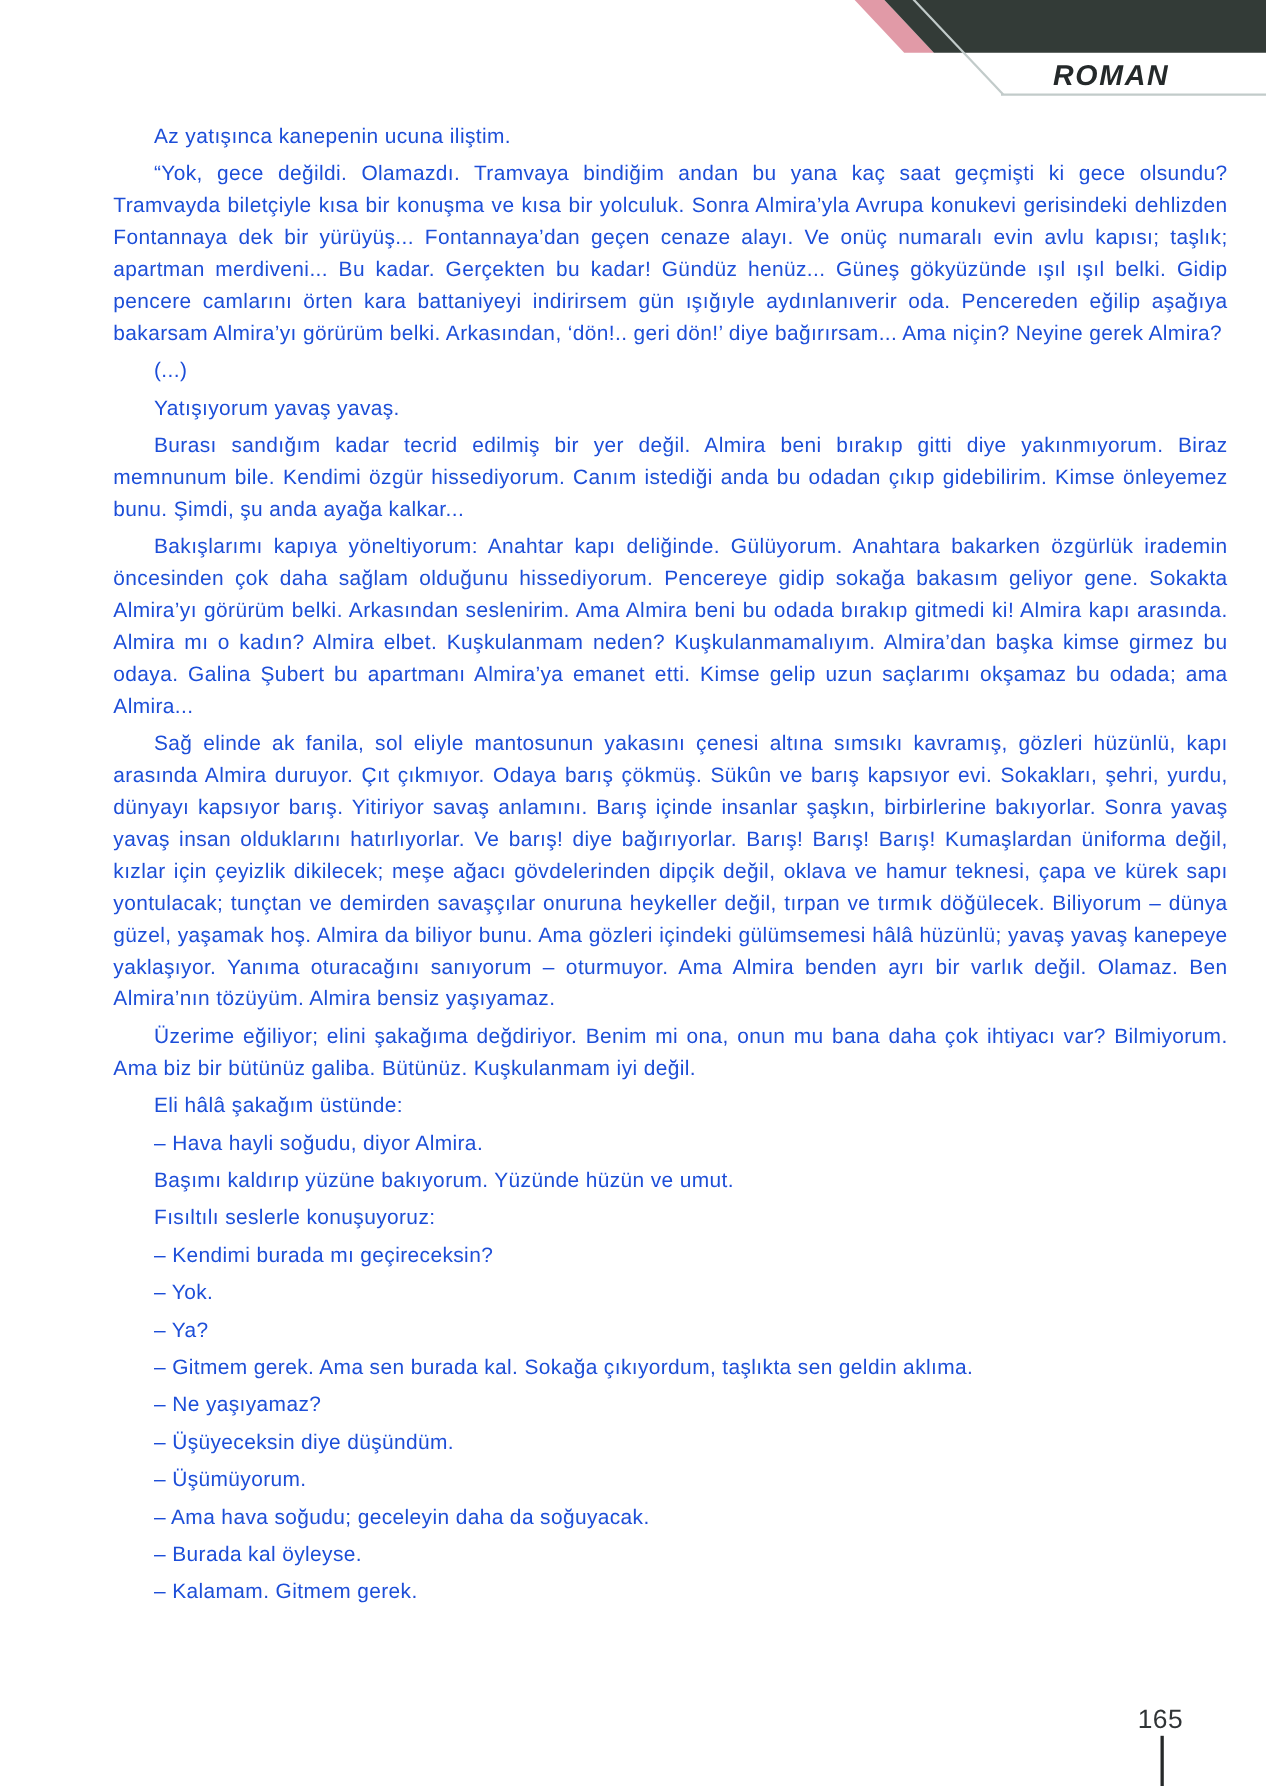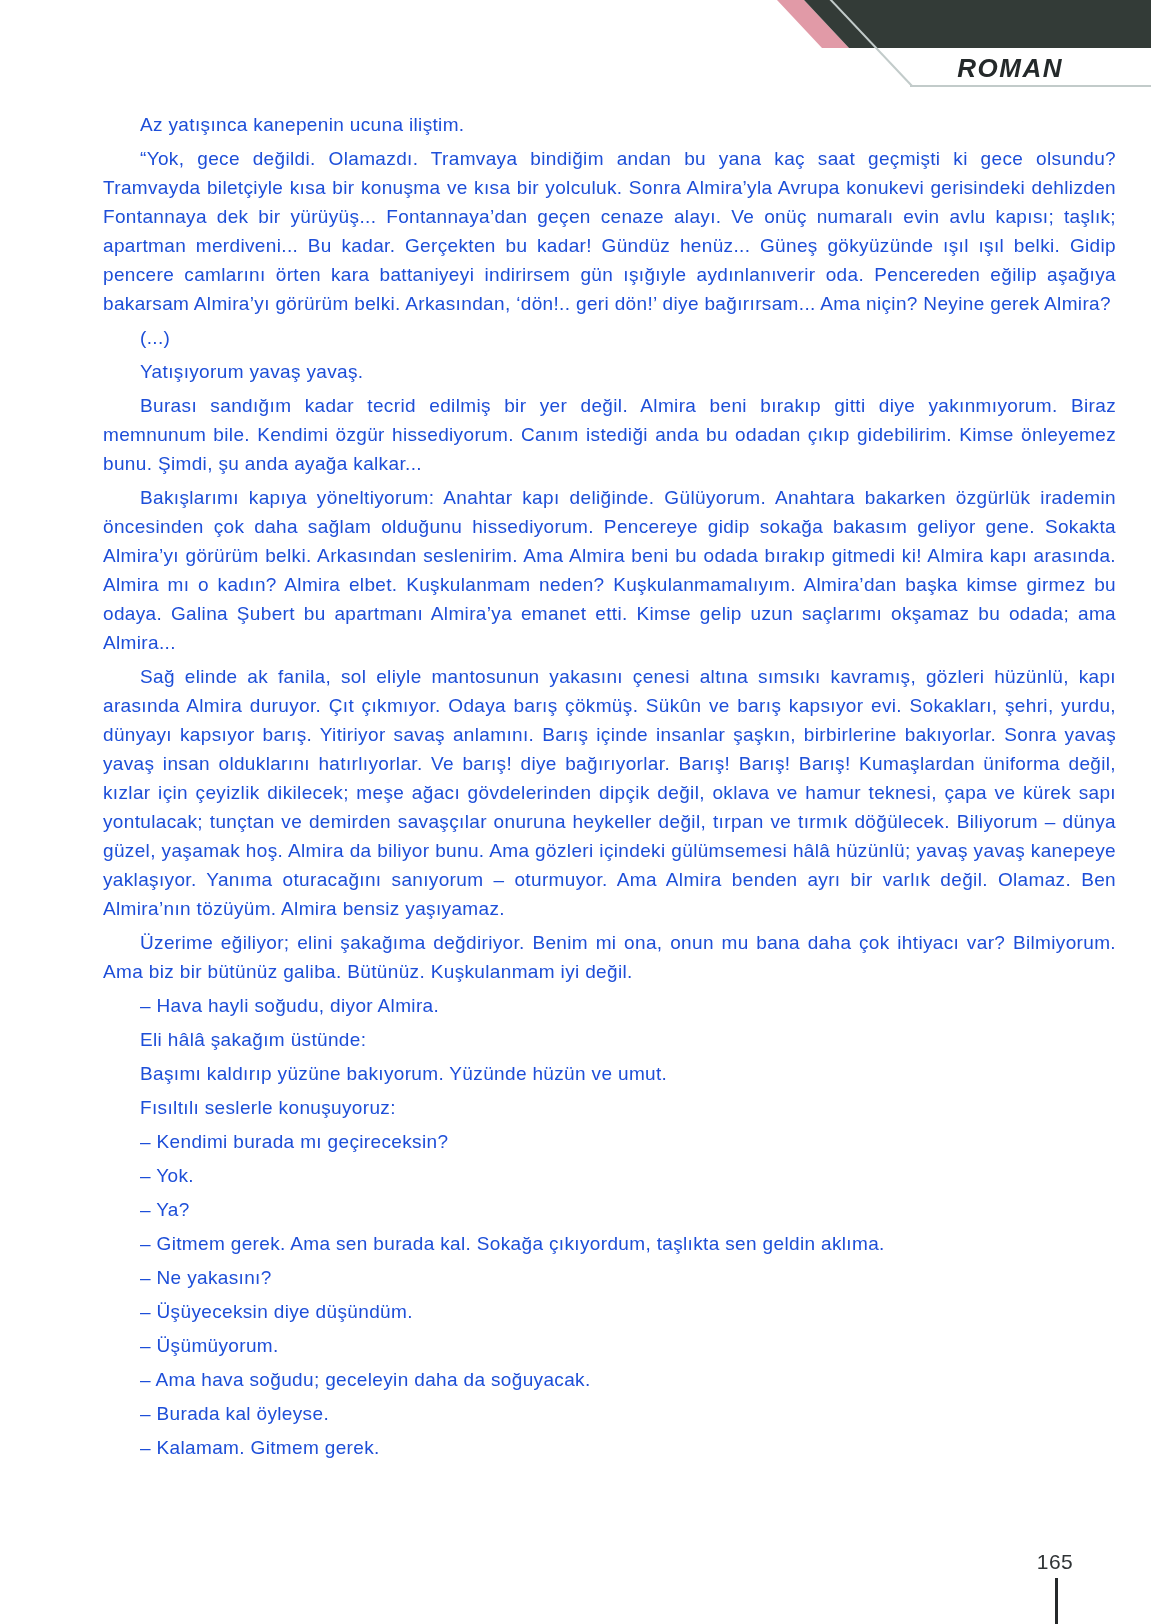"– Hava hayli soğudu, diyor" p { order: before "Eli hâlâ şakağım üstünde:" -> after "Eli hâlâ şakağım üstünde:" }
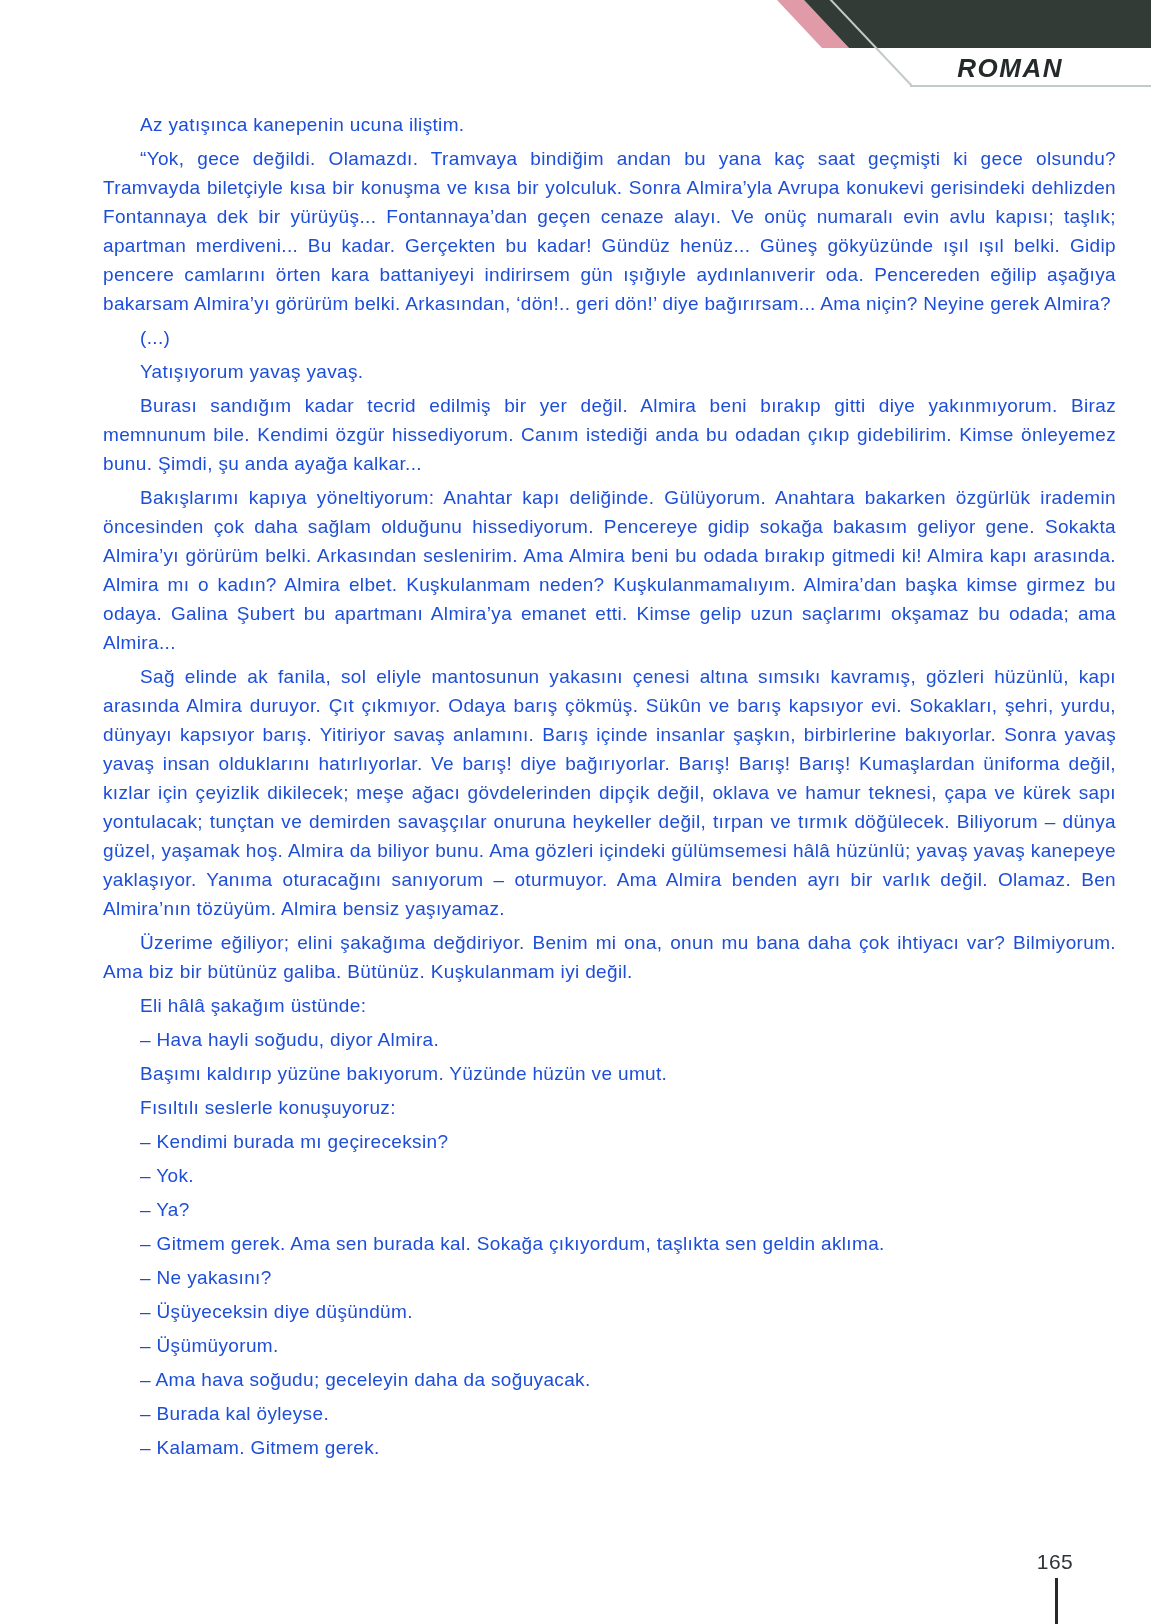"– Ne yakasını?" p { text: yakasını -> yaşıyamaz }
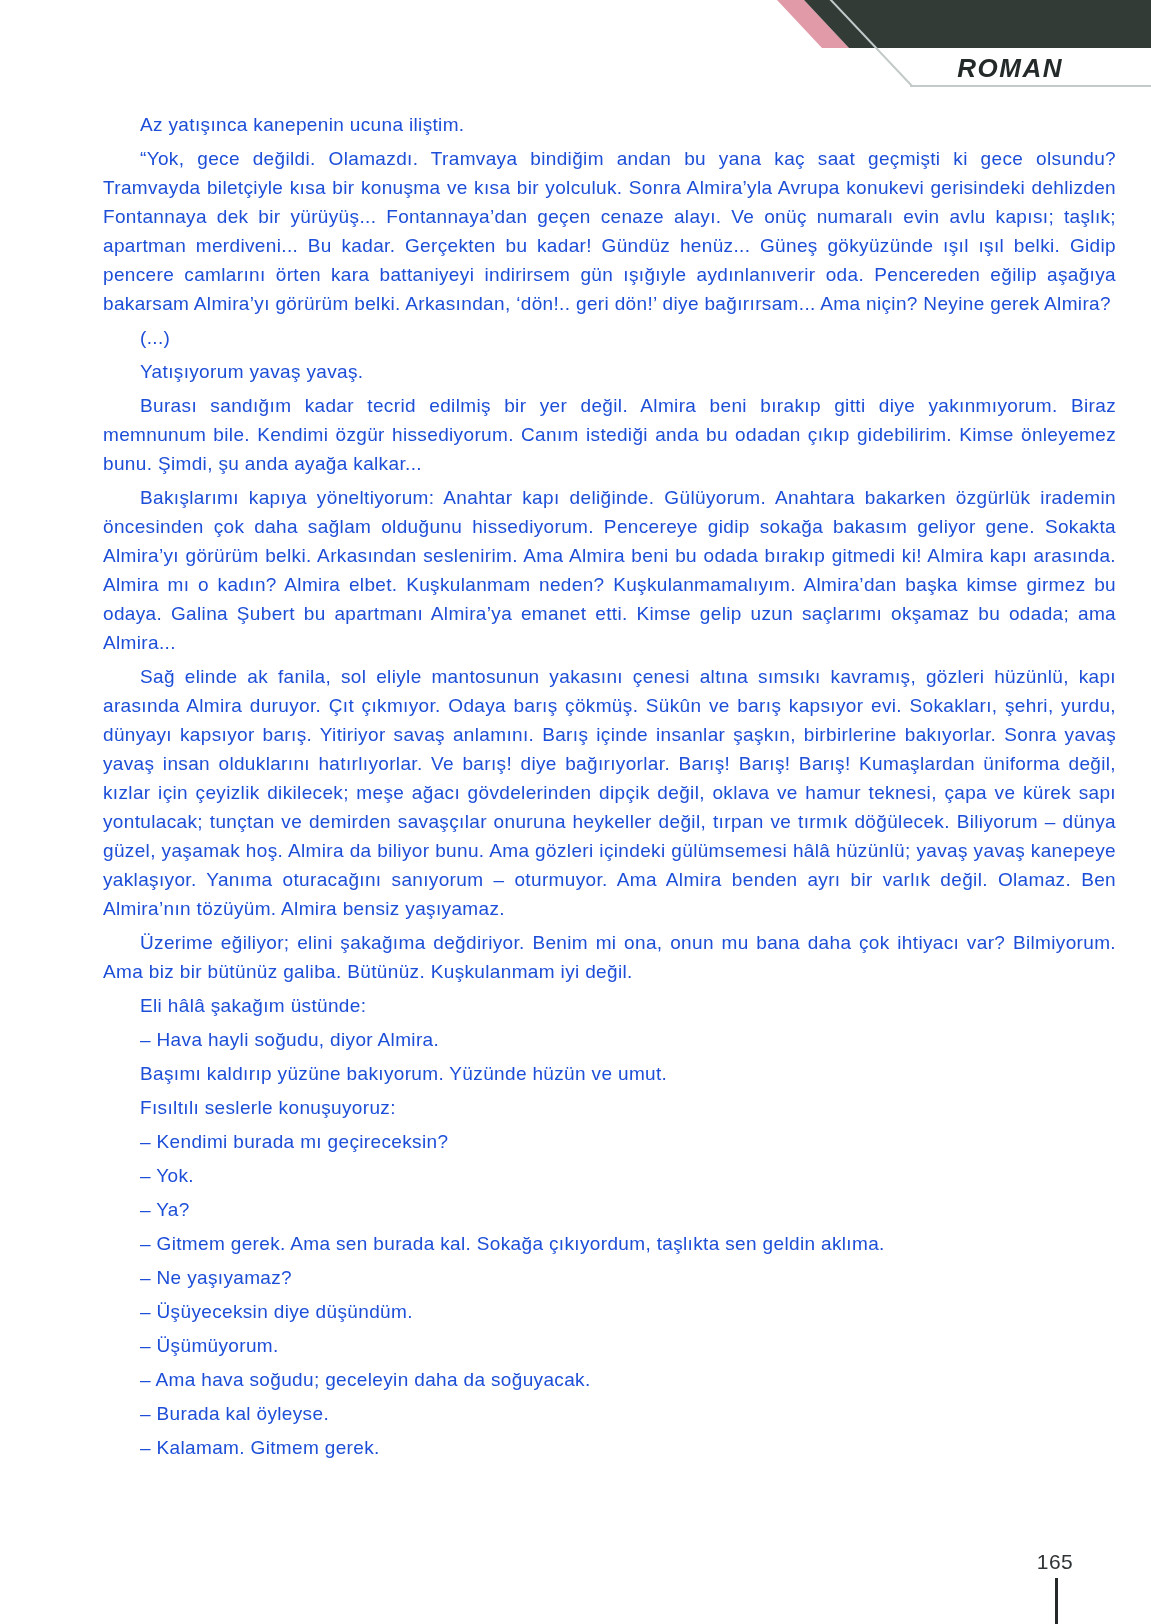"165" .page-number { font-size: 21px -> 24px }
